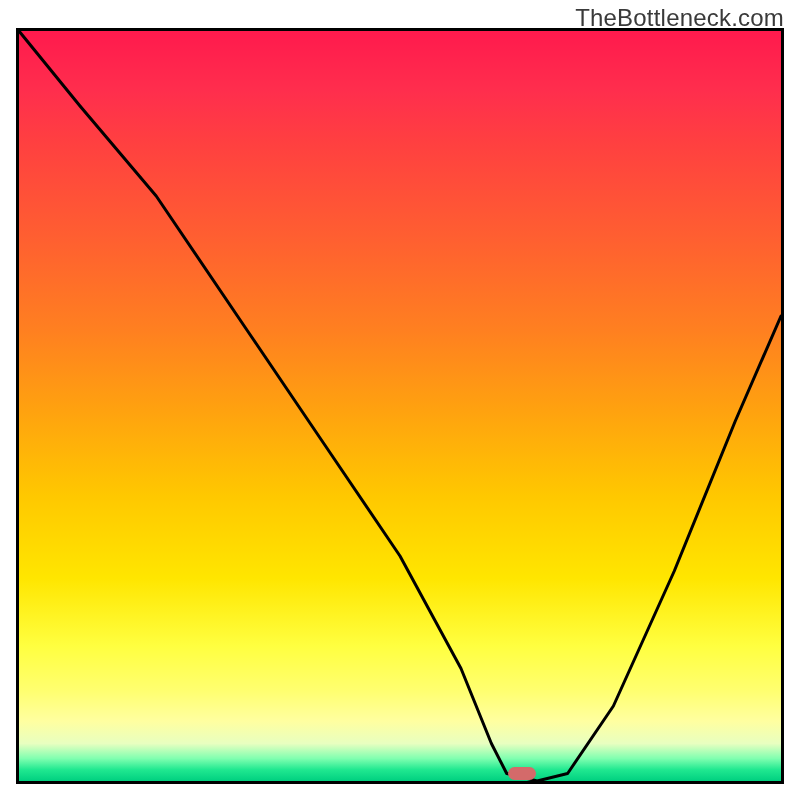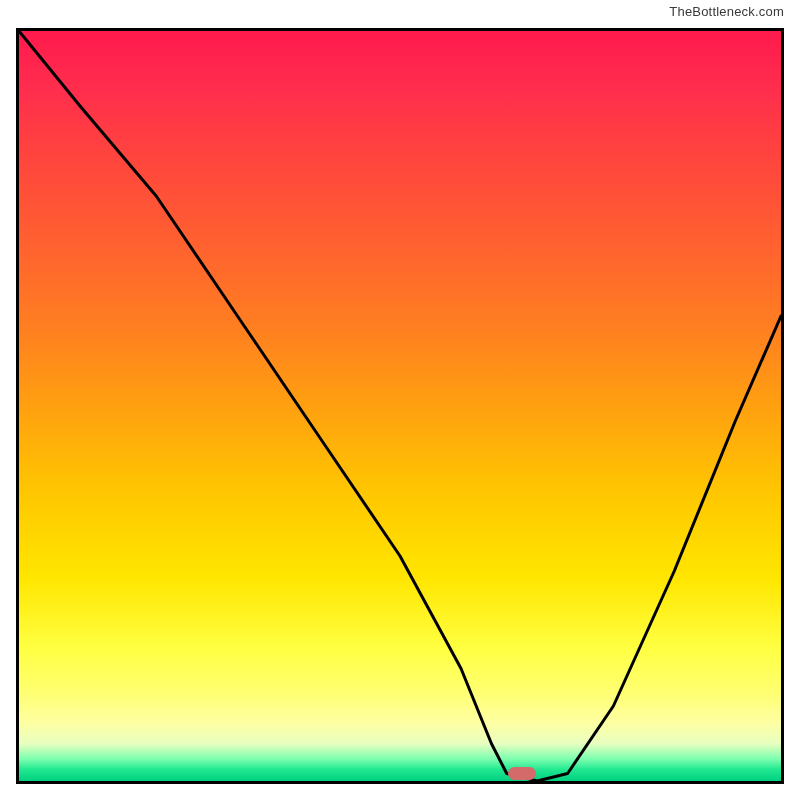"TheBottleneck.com" .attribution { font-size: 13px -> 24px }
